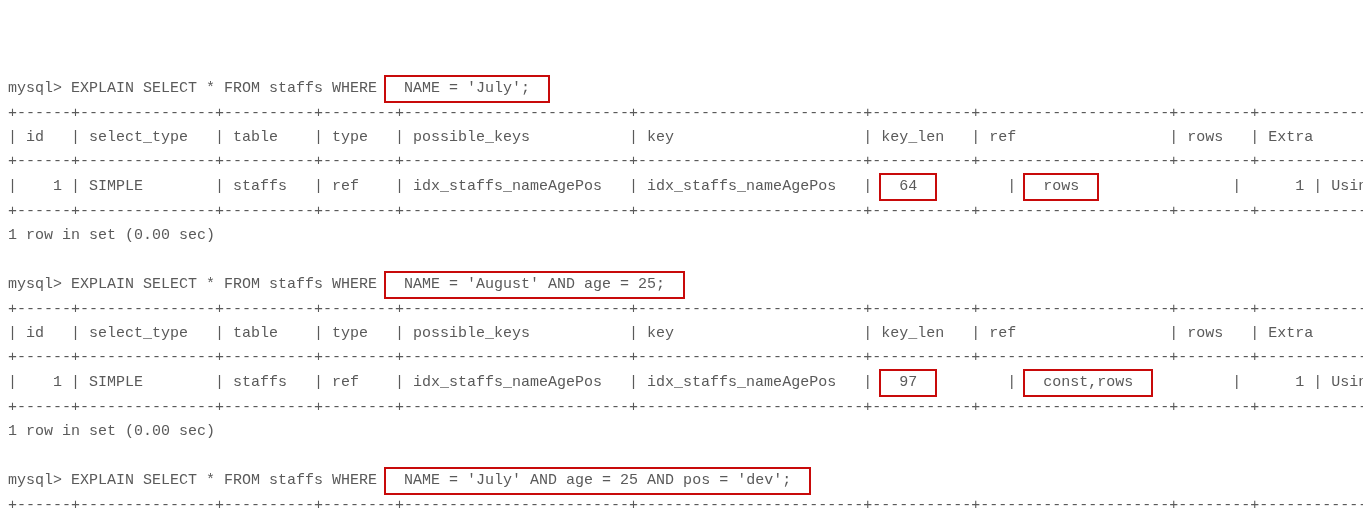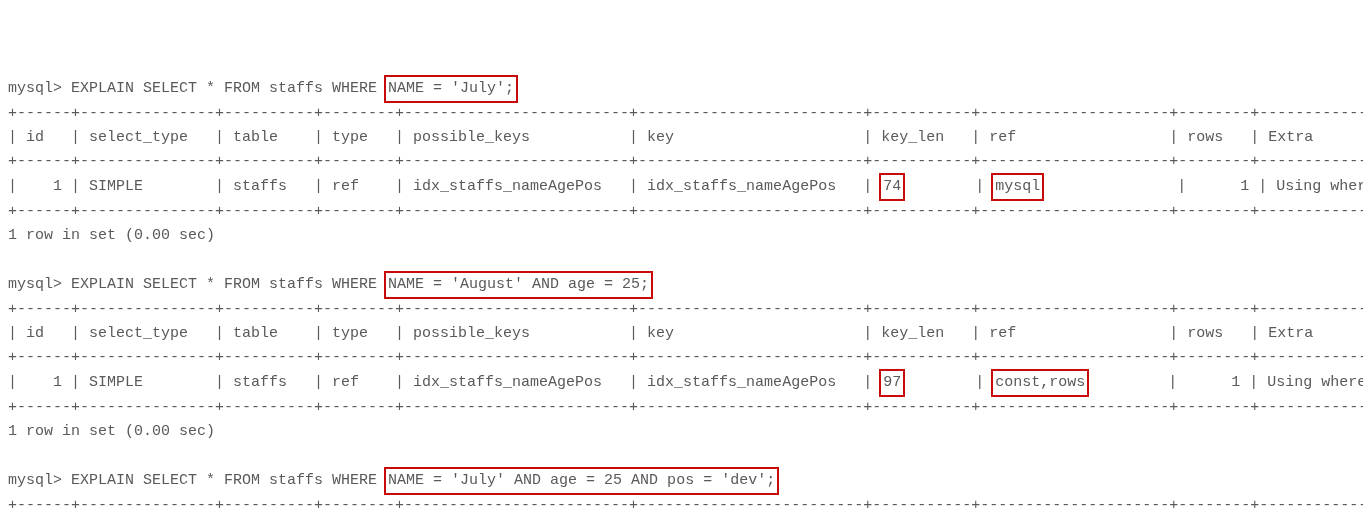"NAME = 'July';" .hl { padding: 0 2px -> 0 18px }
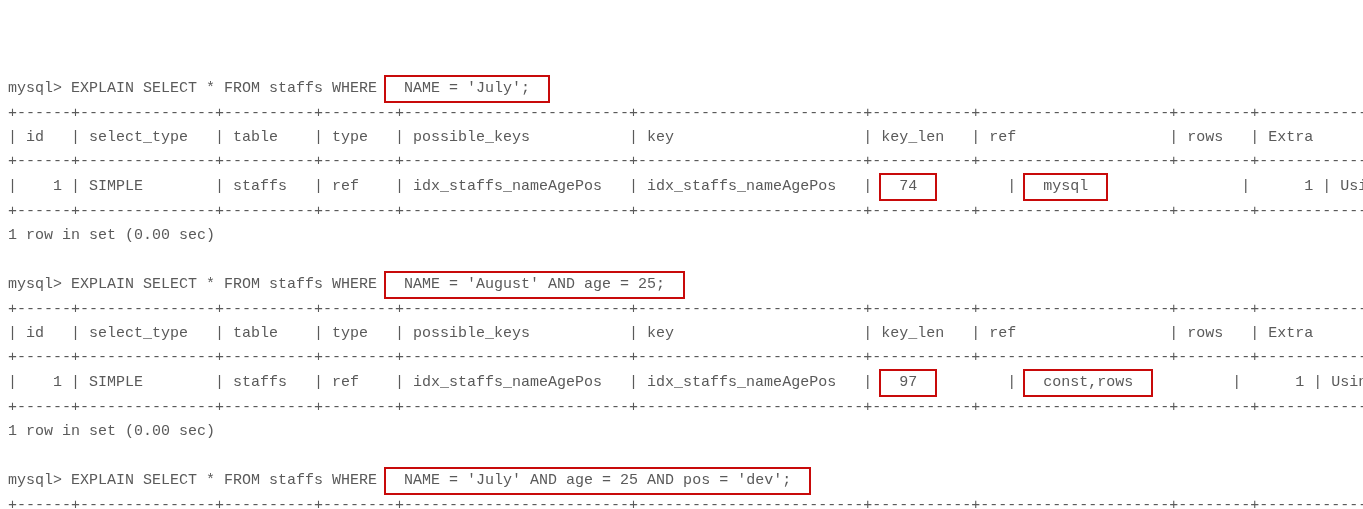"74" span.hl { text: 74 -> 64 }
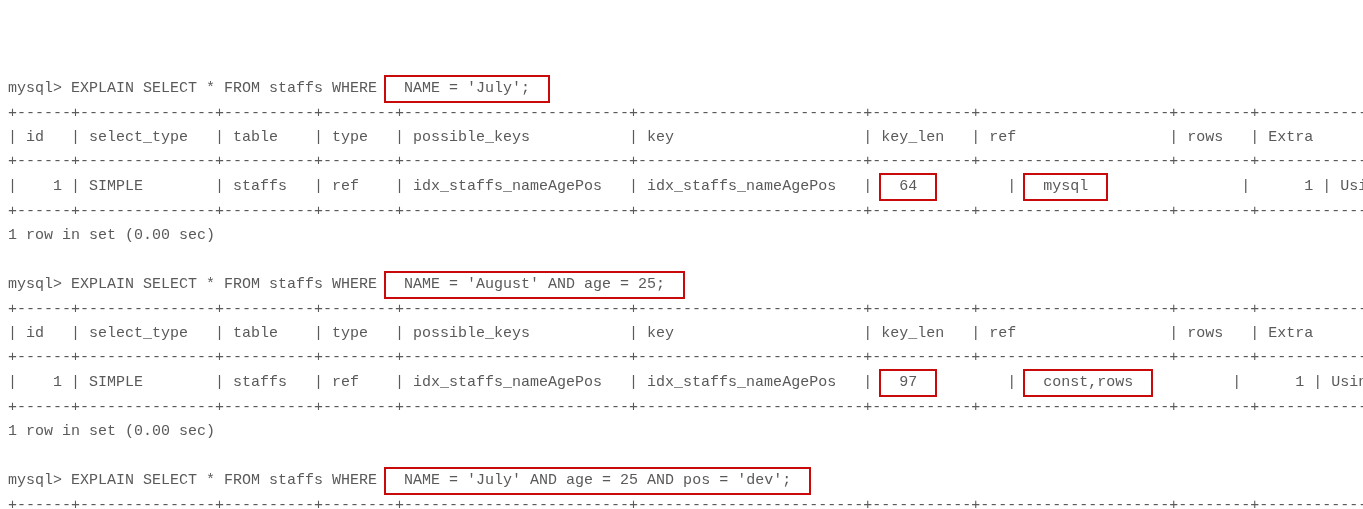"mysql" span.hl { text: mysql -> rows }
